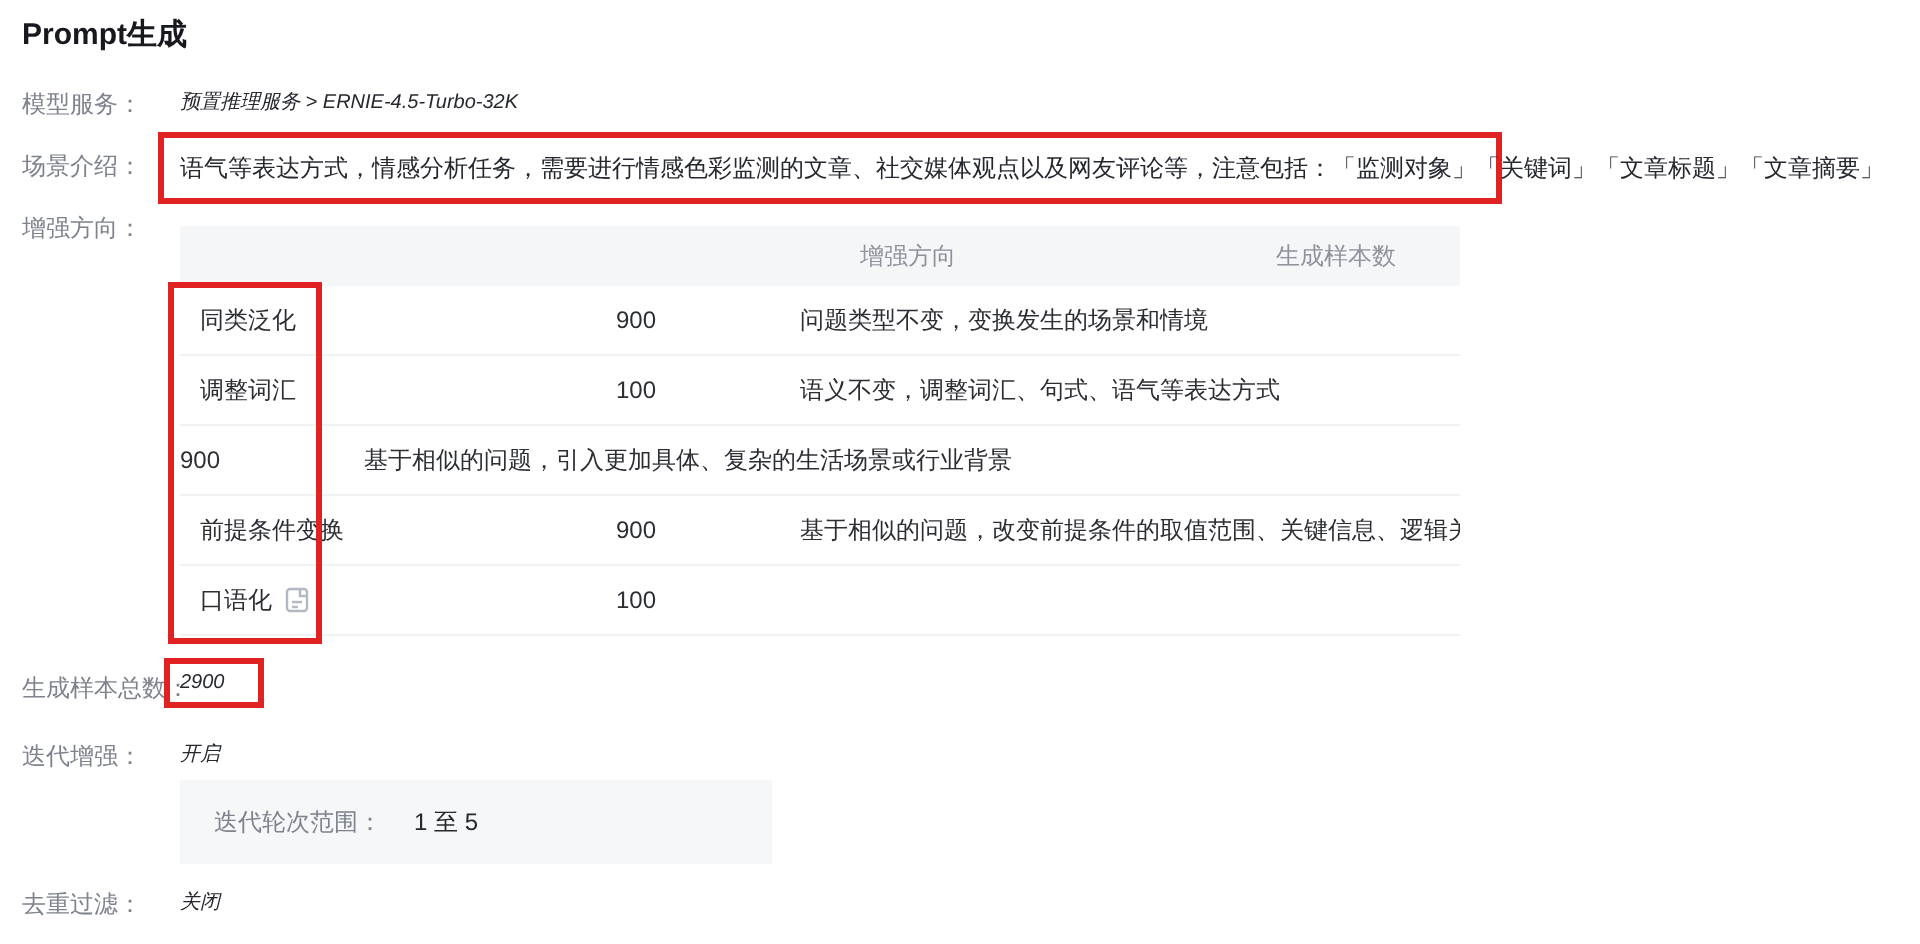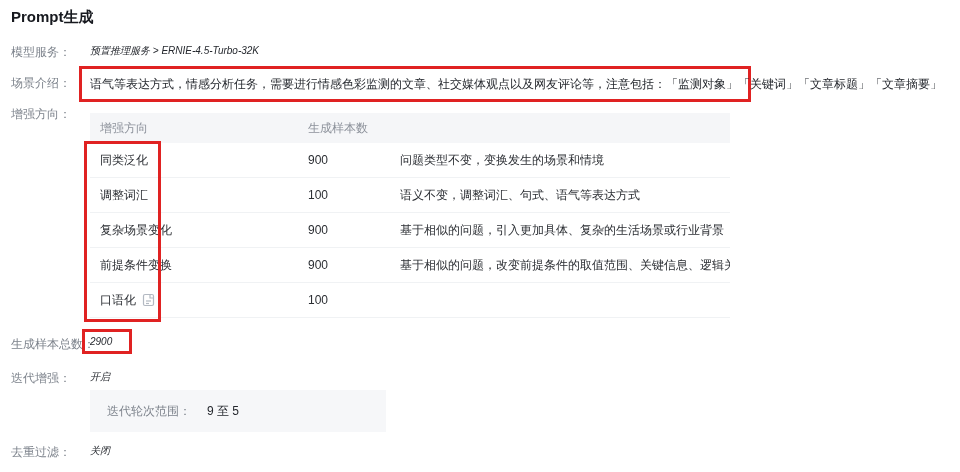"增强方向" .t-row { justify-content: none -> flex-end }
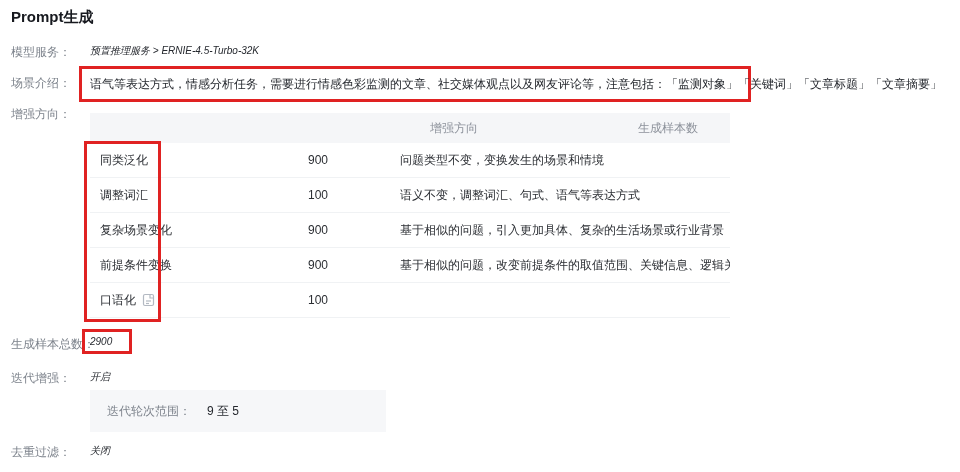"复杂场景变化" div.c1 { html: <div>复杂场景变化</div> -> none }
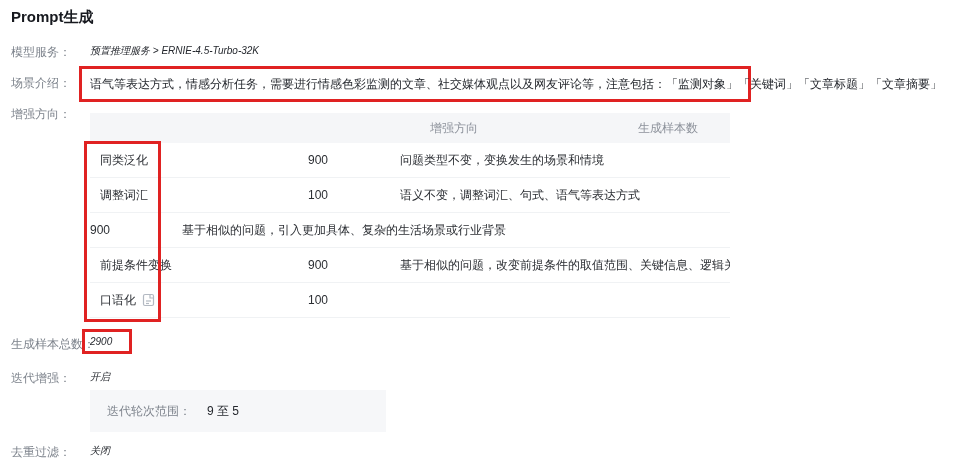"9 至 5" span.p-value { text: 9 -> 1 }
